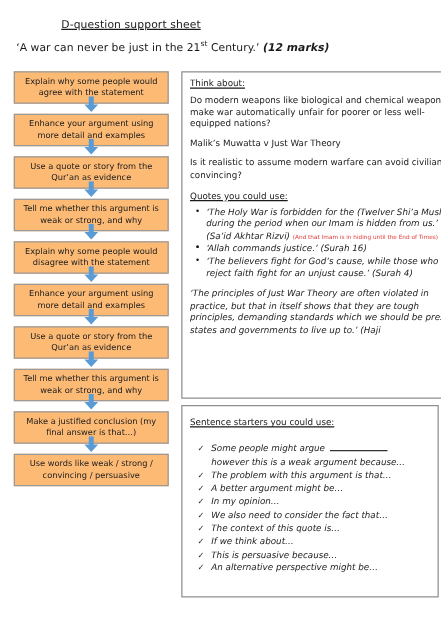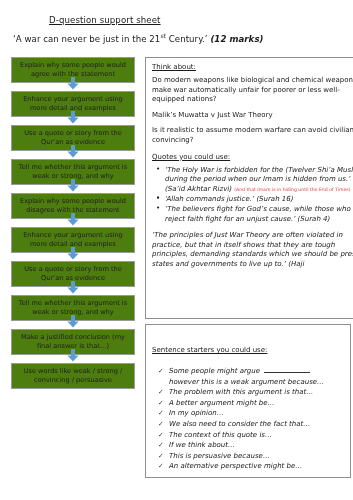"Explain why some people would" .flow-box { background: #4d7c0f -> #fdba74 }
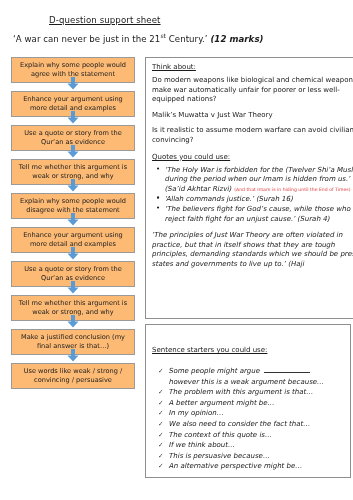"Sentence starters you could use:" .panel-sentences { padding: 20px 6px 0 6px -> 8px 6px 0 6px }
